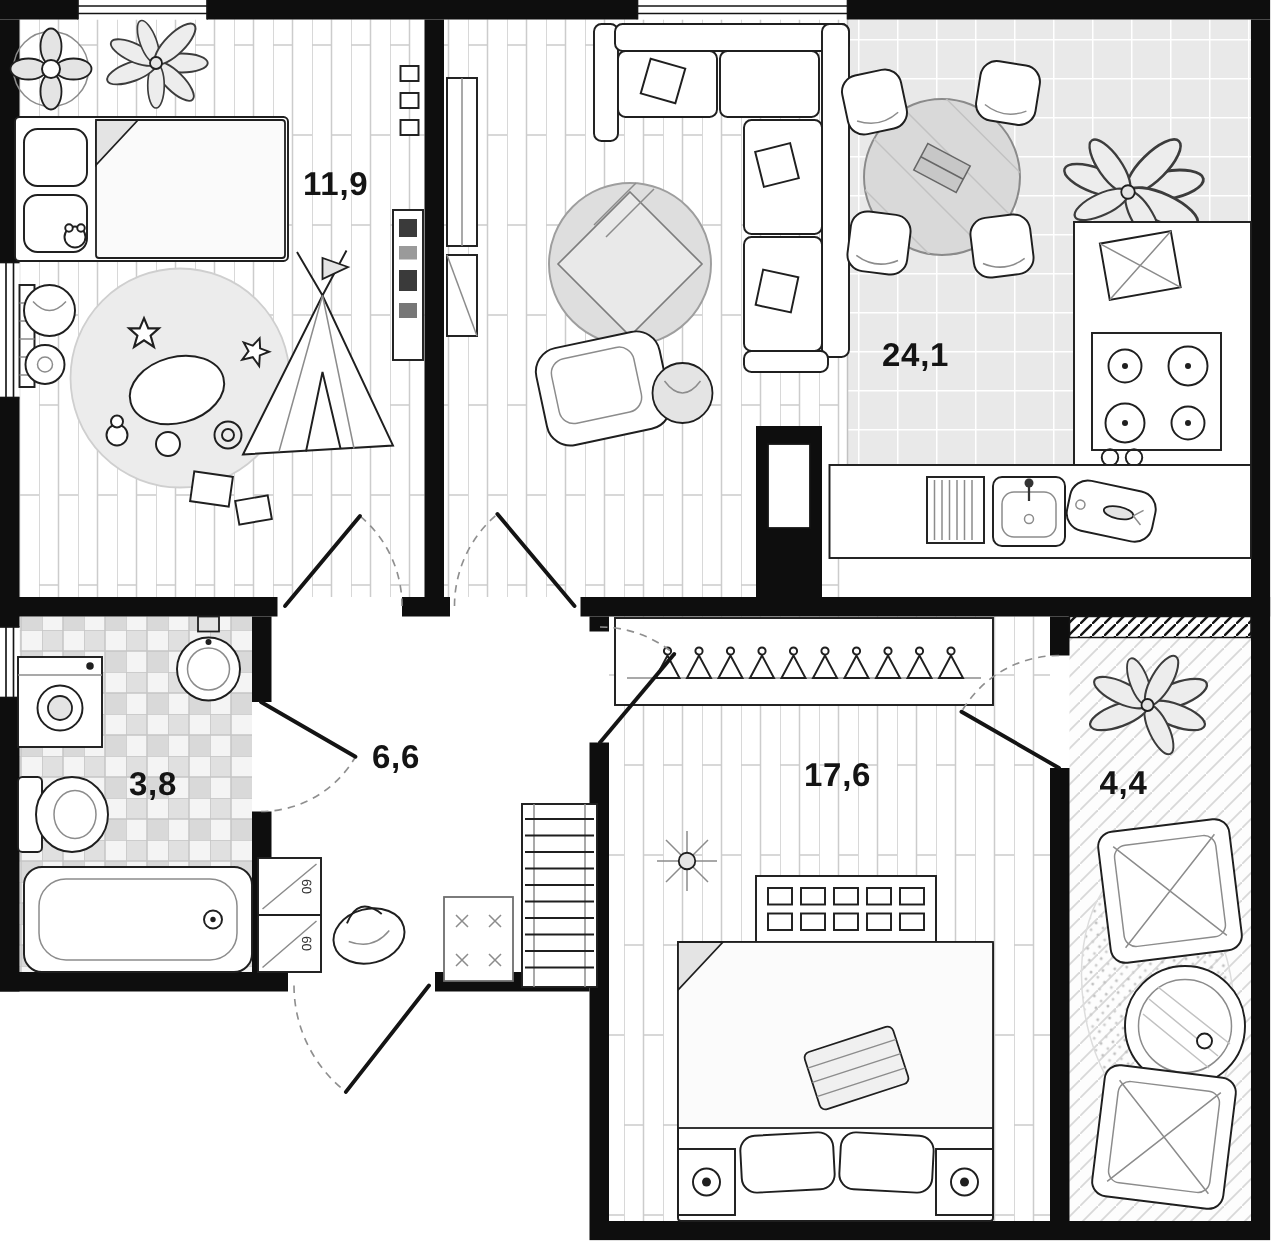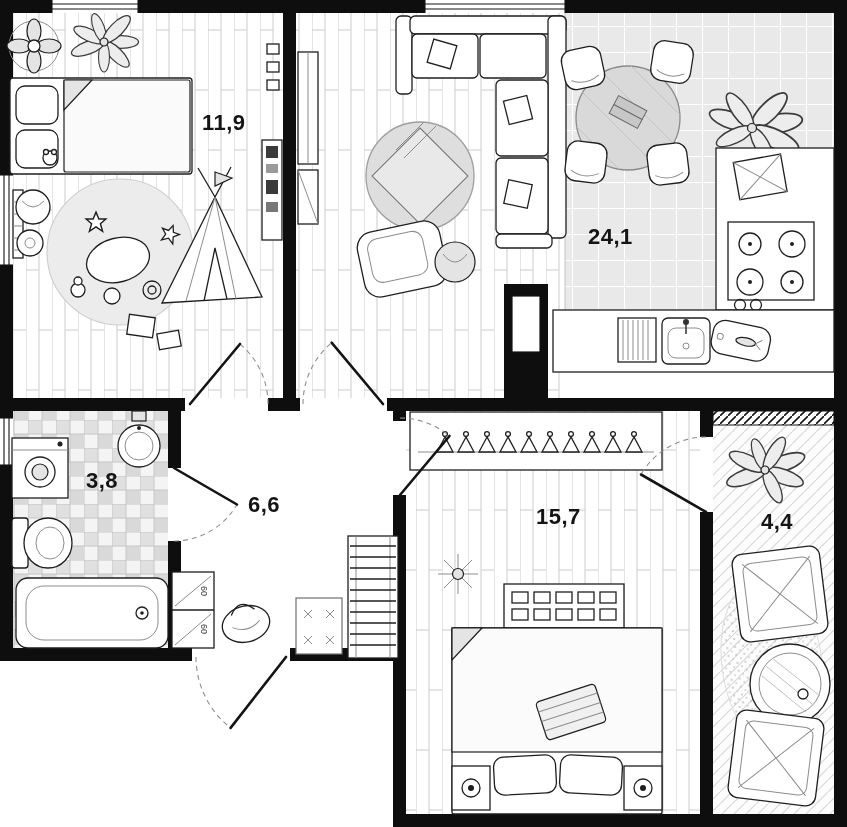"3,8" #lbl-bath { top: 468px -> 510px }
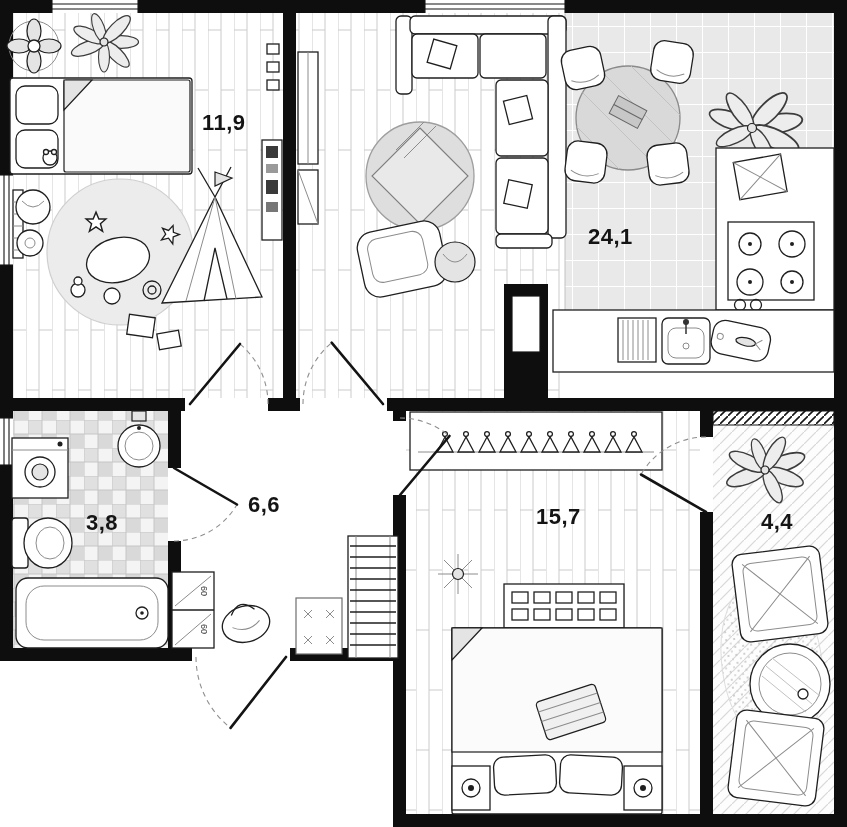"15,7" div.area-label { text: 15,7 -> 17,6 }
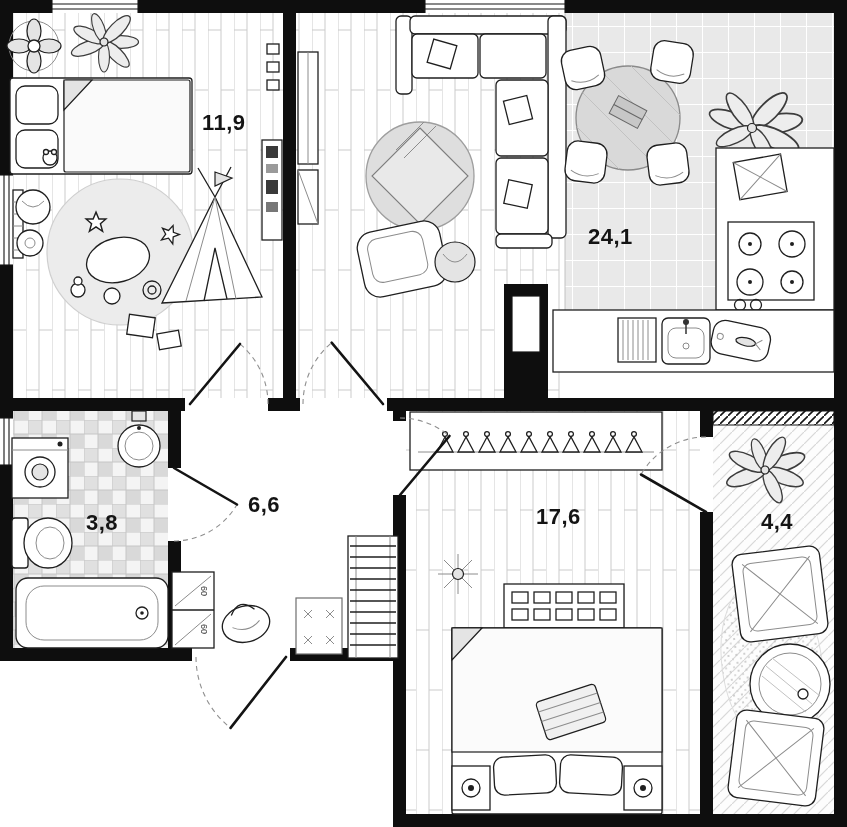"4,4" #lbl-balcony { left: 761px -> 733px }
